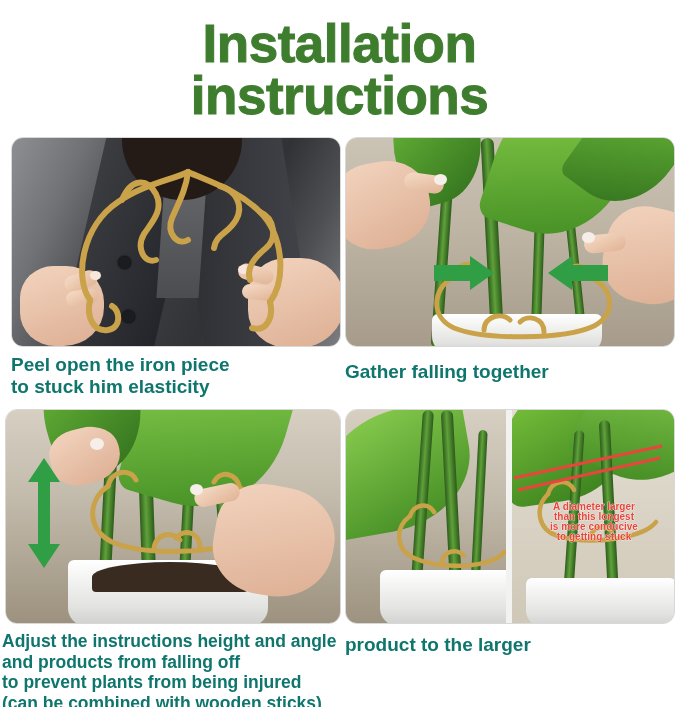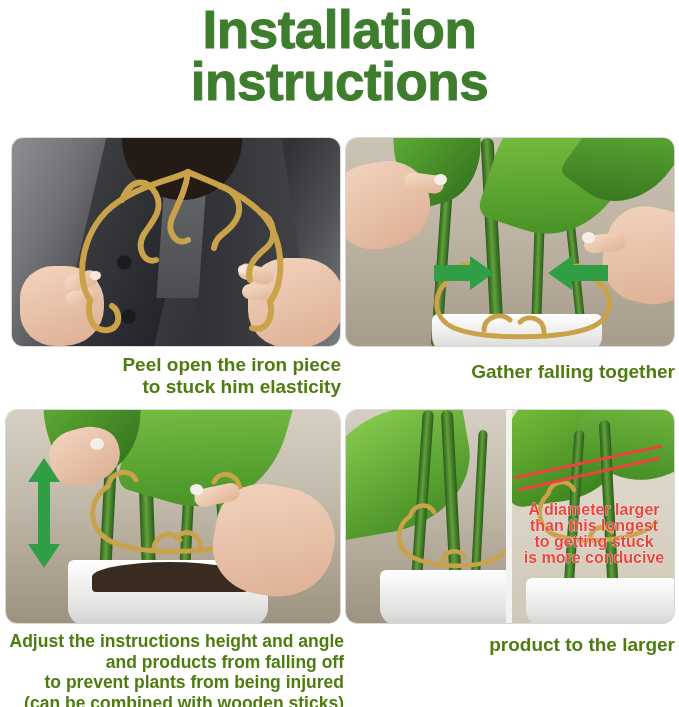"Installation" .title { padding-top: 4px -> 18px }
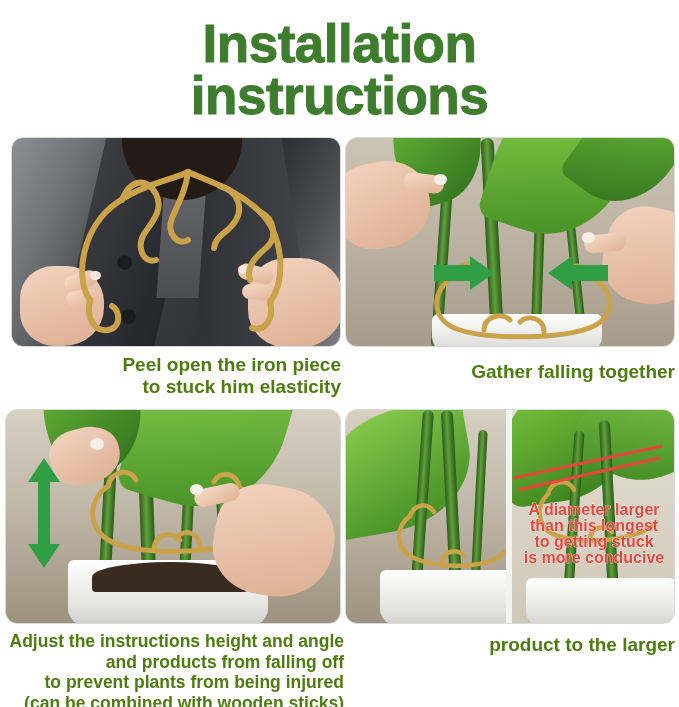"Peel open the iron piece" .caption { color: #4d7c0f -> #0f766e; text-align: right -> left }
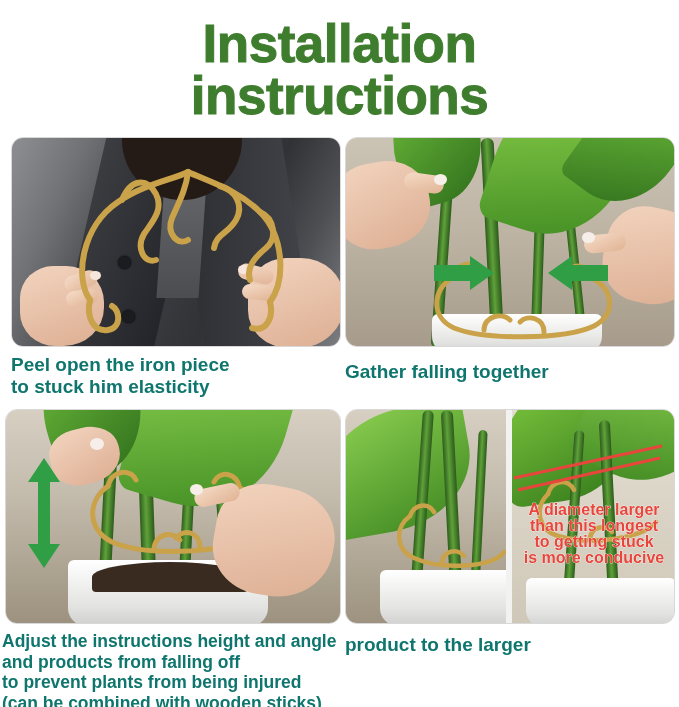"A diameter larger" .red-text { font-size: 16px -> 10px }
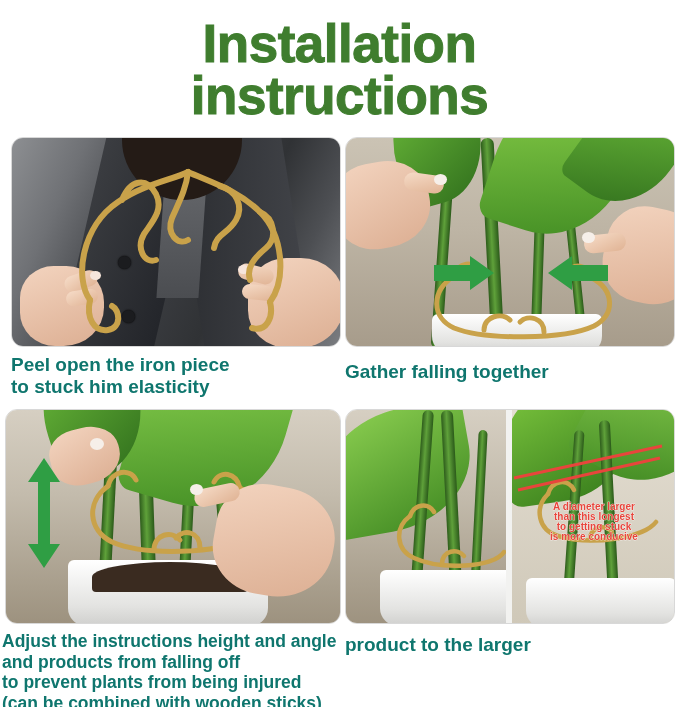"to getting stuck" div { order: before "is more conducive" -> after "is more conducive" }
